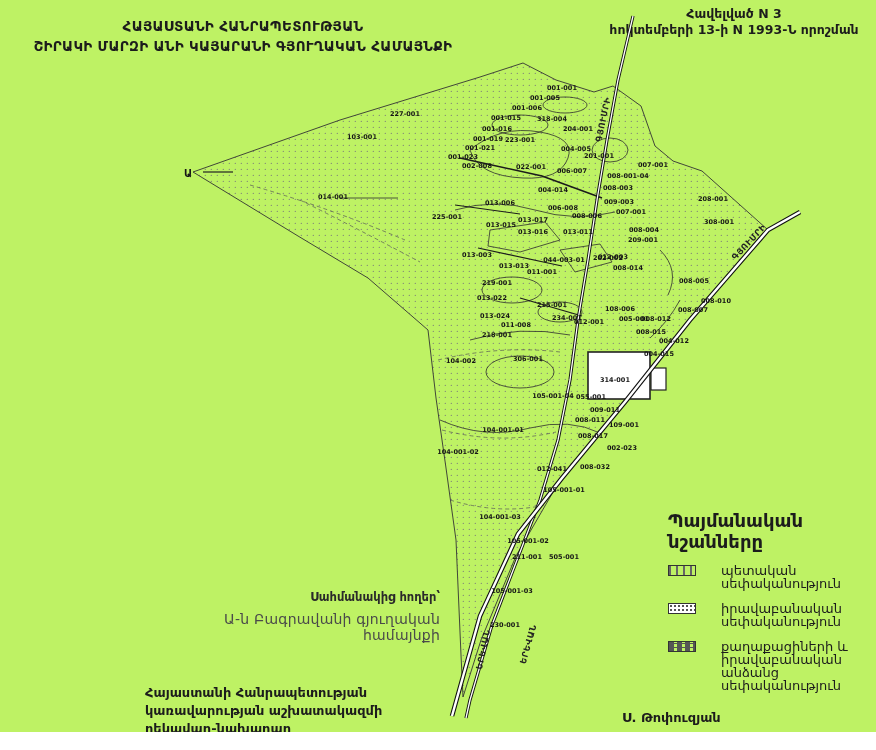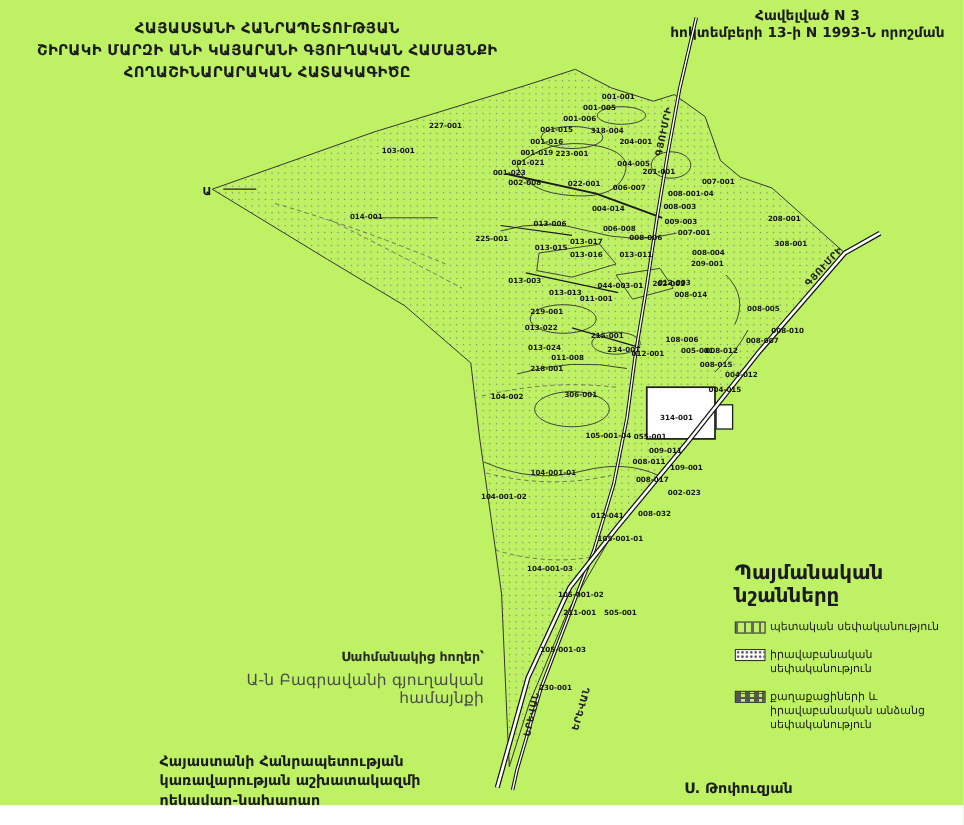"ՀՈՂԱՇԻՆԱՐԱՐԱԿԱՆ ՀԱՏԱԿԱԳԻԾԸ" div { html: <div>ՀՈՂԱՇԻՆԱՐԱՐԱԿԱՆ ՀԱՏԱԿԱԳԻԾԸ</div> -> none }
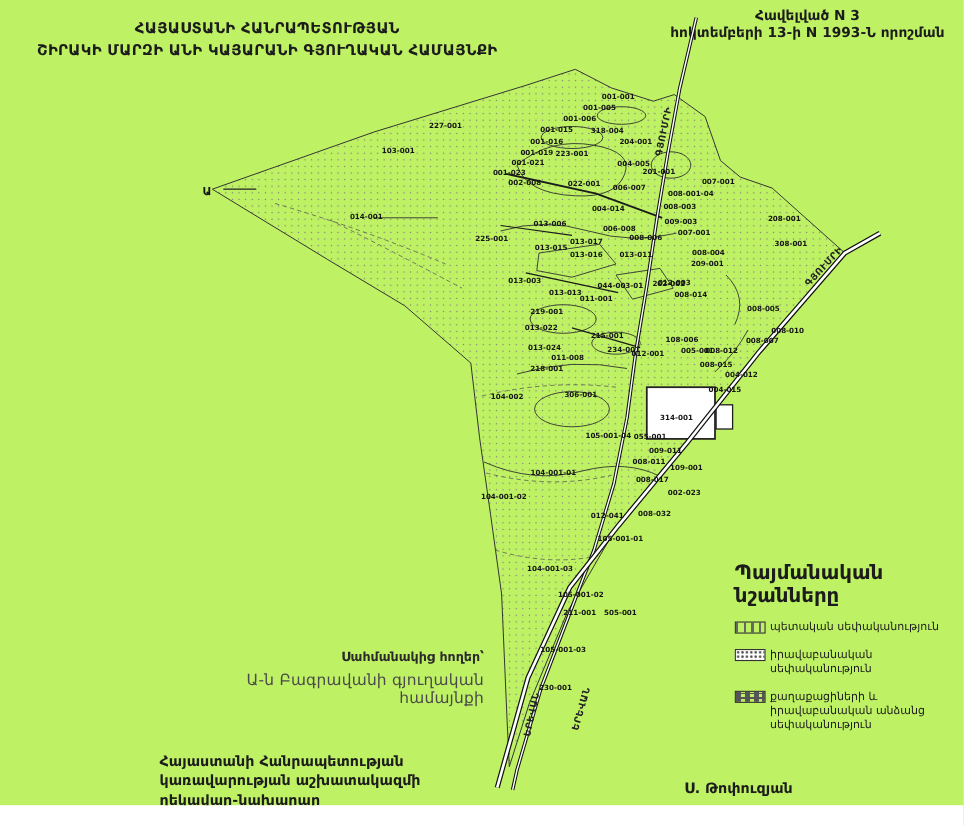"պետական սեփականություն" .legend-item { font-size: 10px -> 13px; gap: 4px -> 25px }
